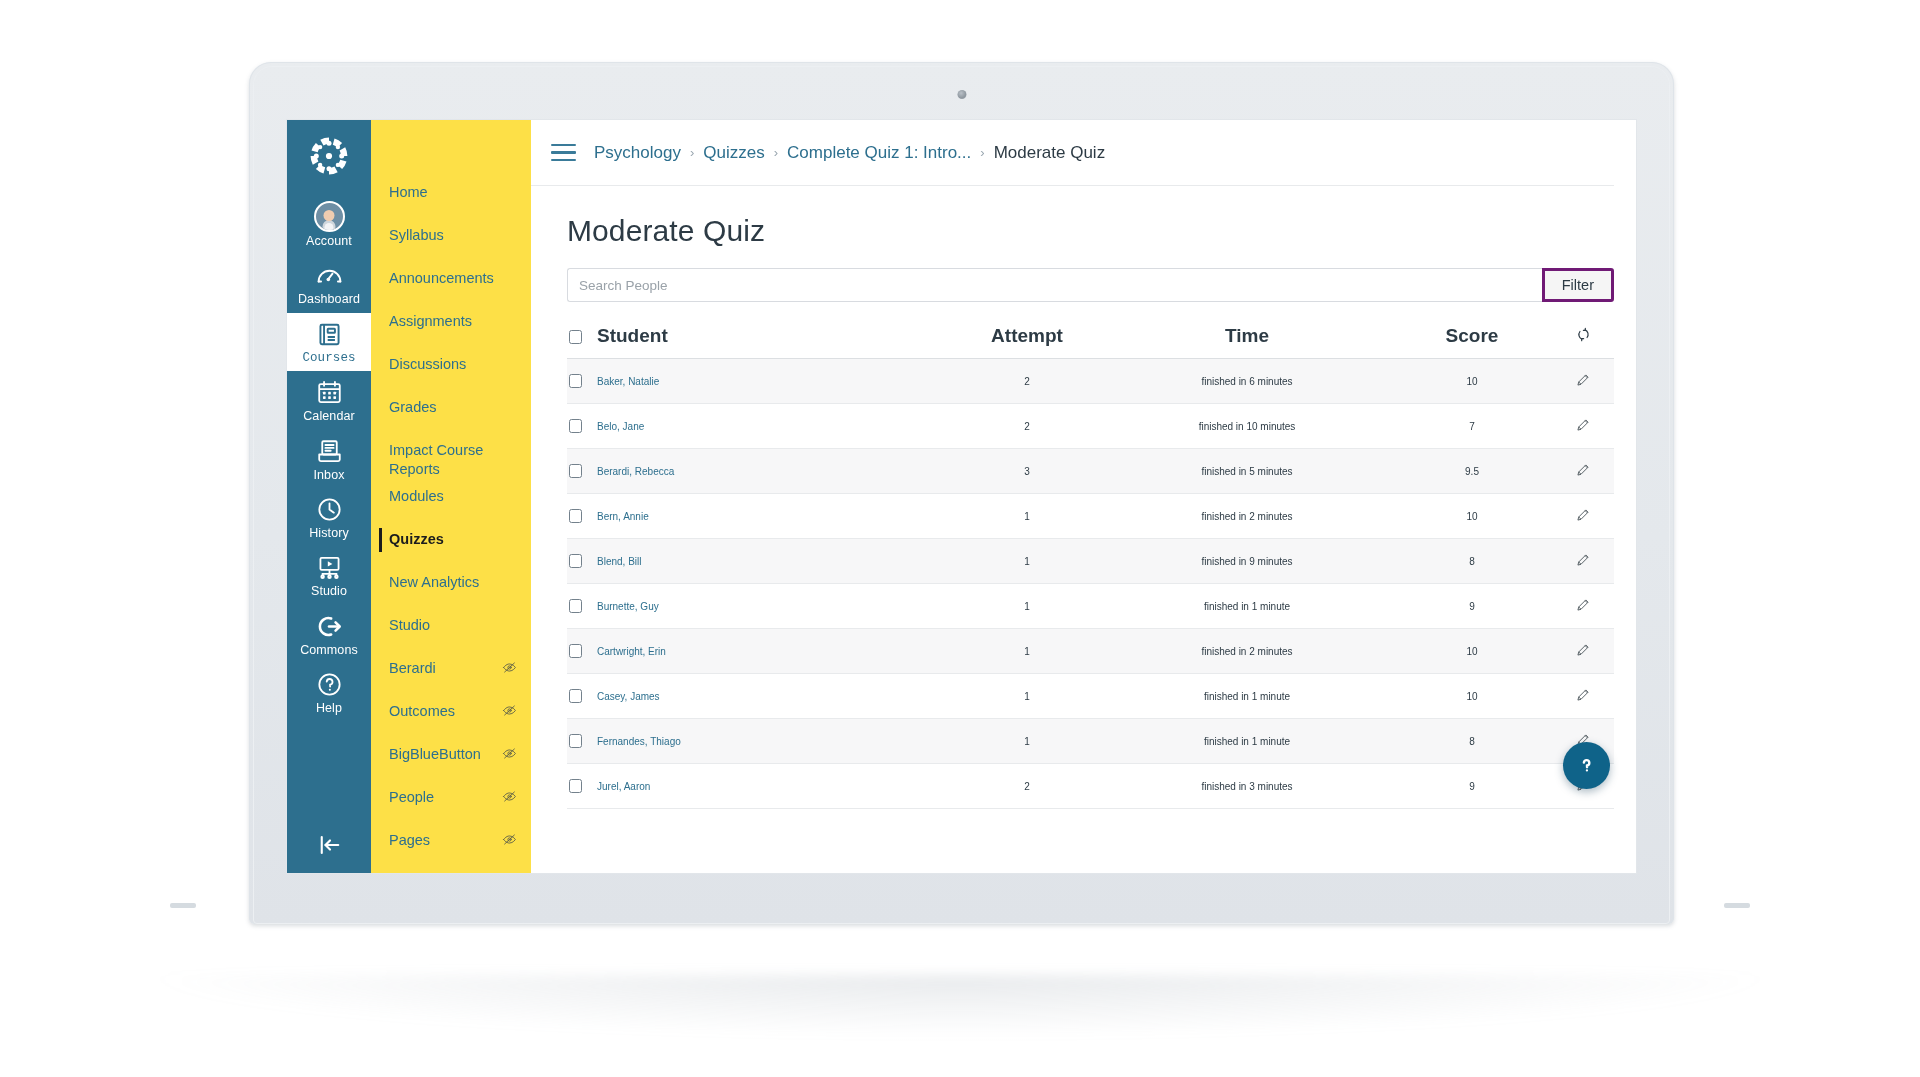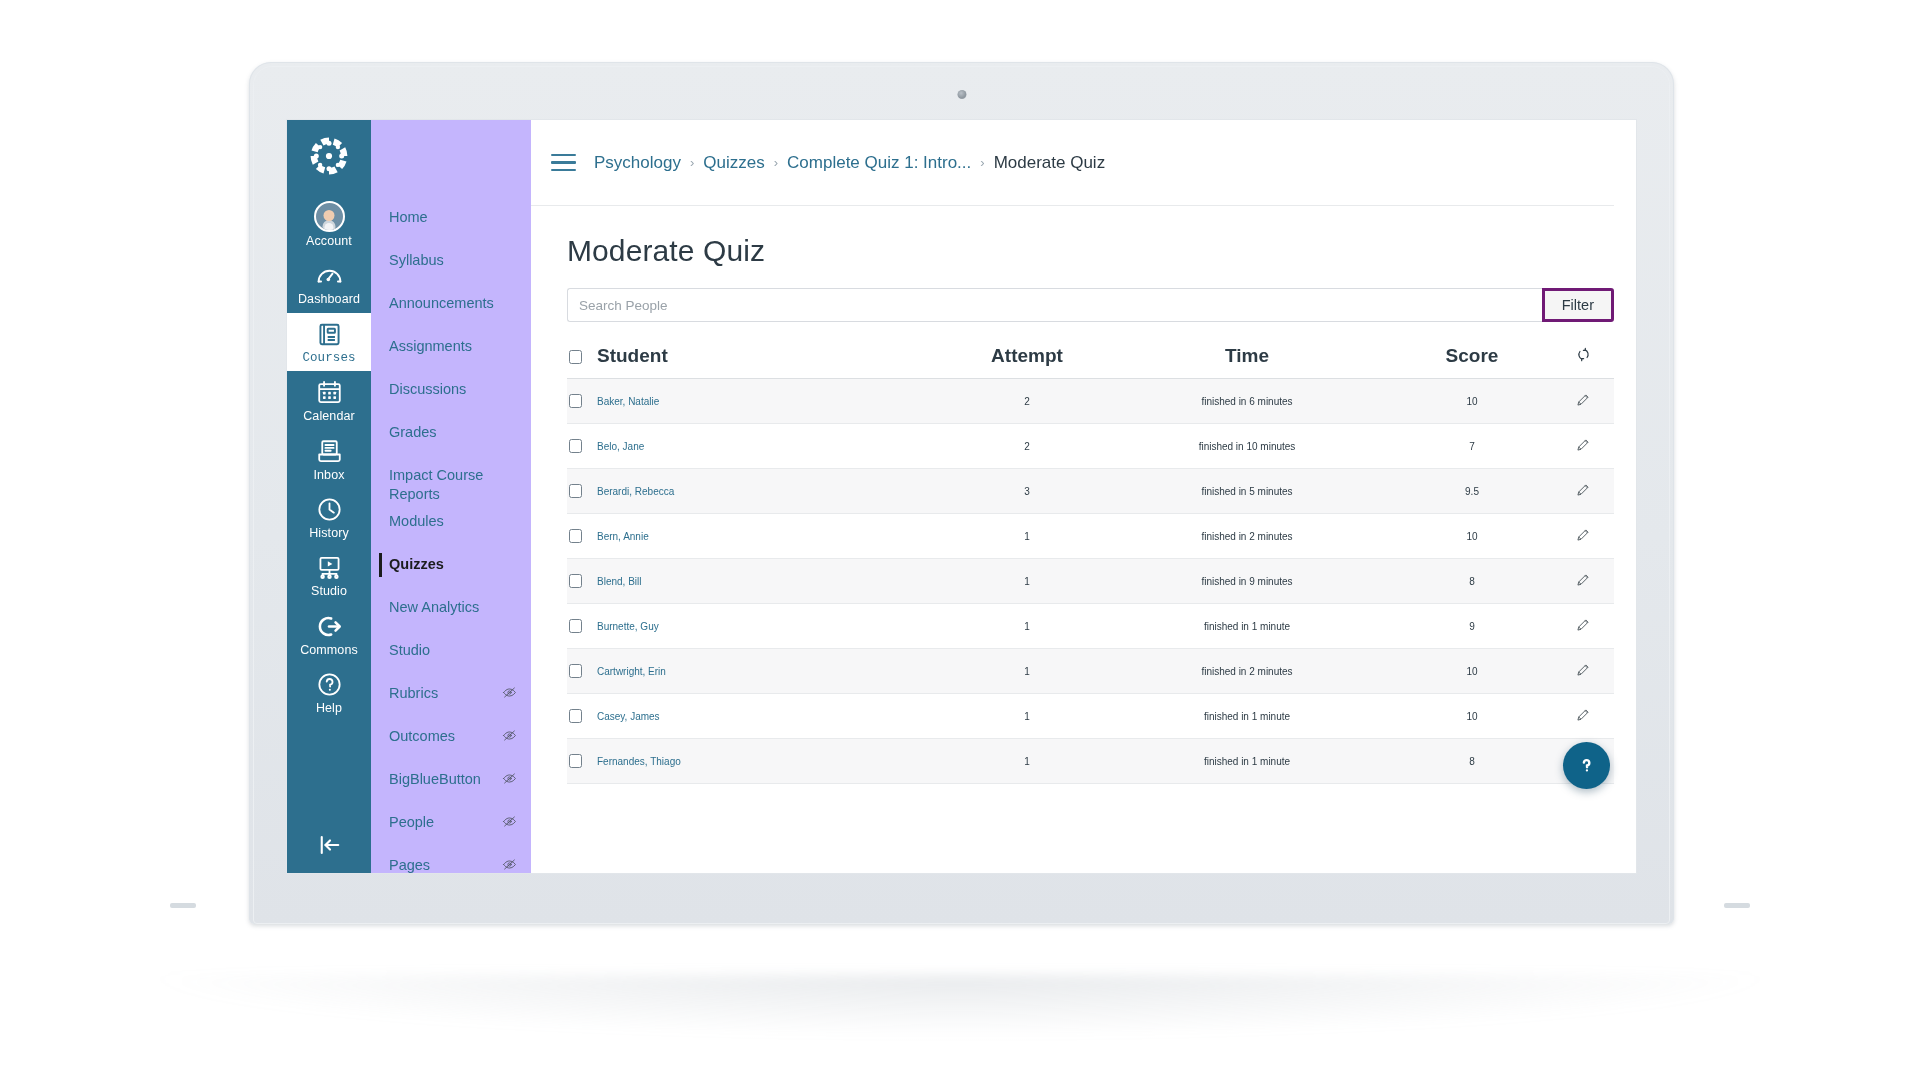"Psychology" #topbar { height: 86px -> 66px }
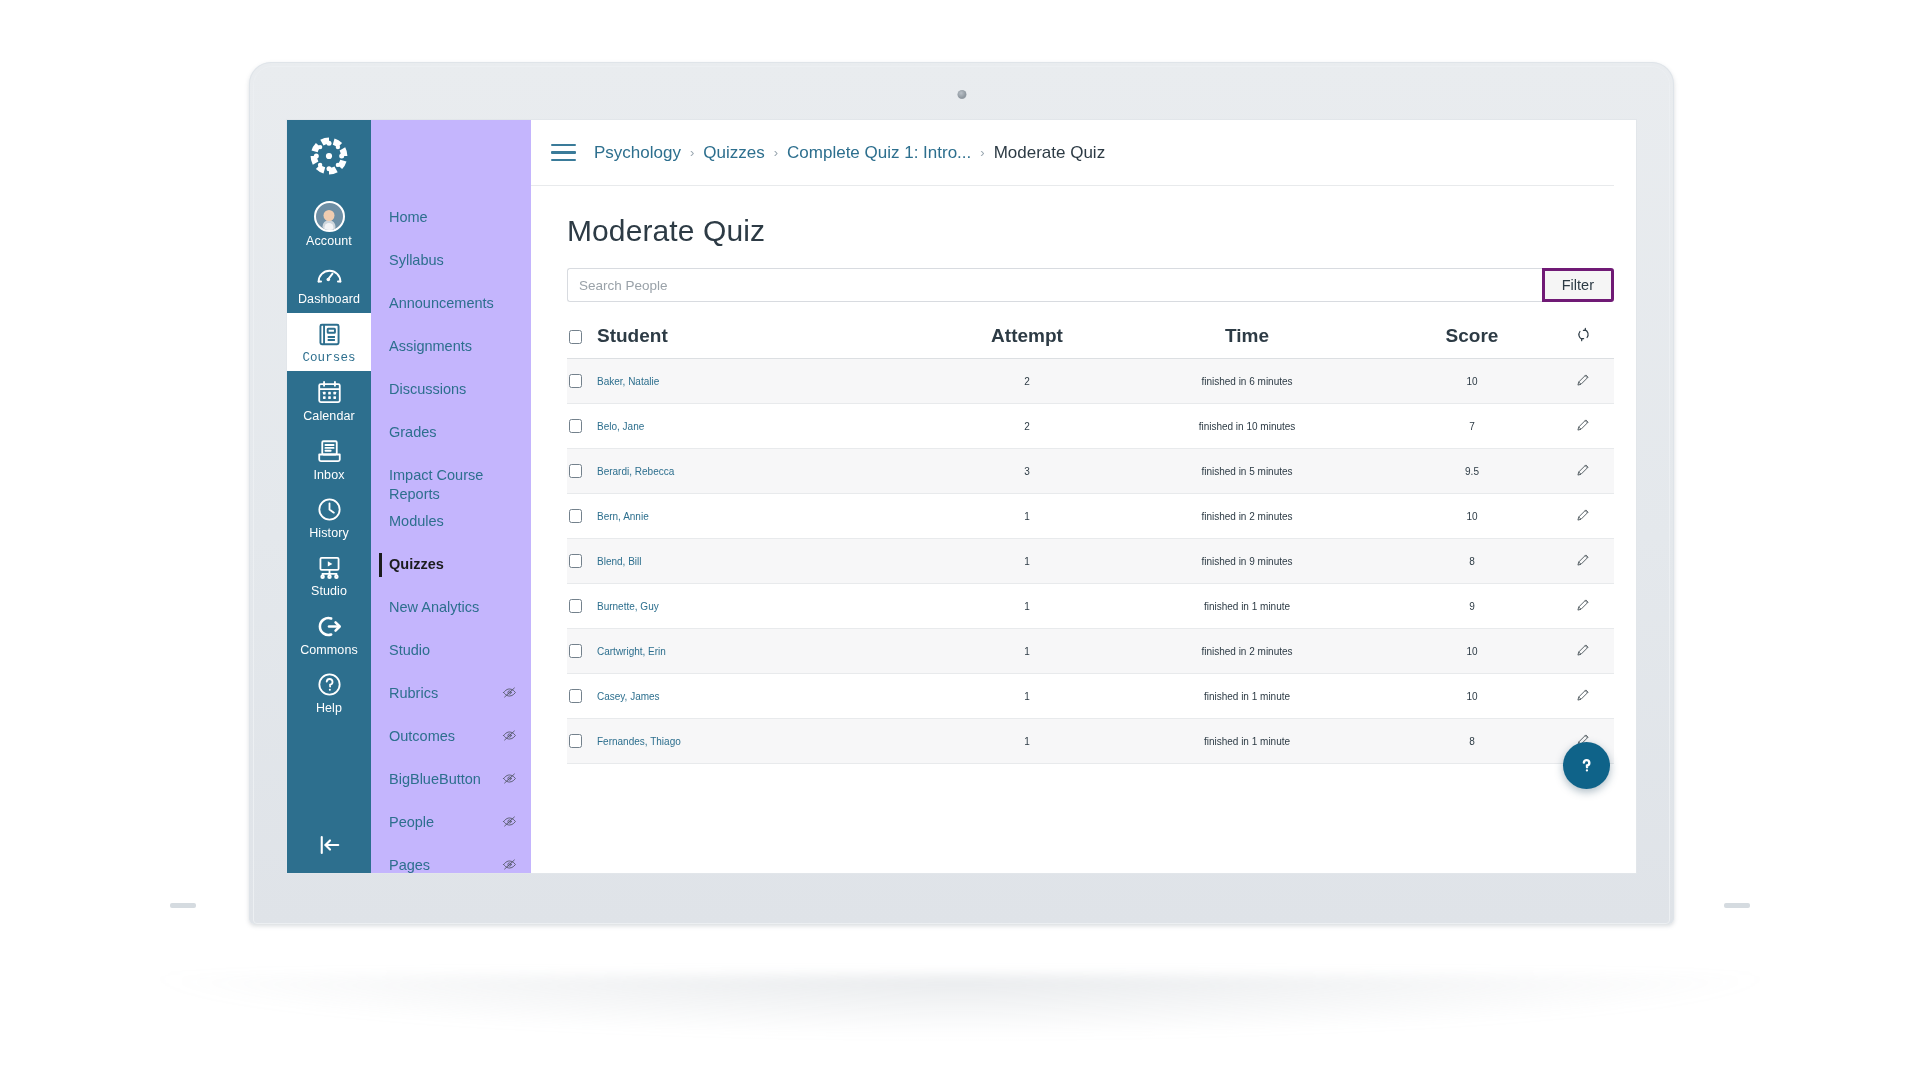"Home" #course-nav { background: #c4b5fd -> #fde047; padding: 86px 0 0 0 -> 61px 0 0 0 }
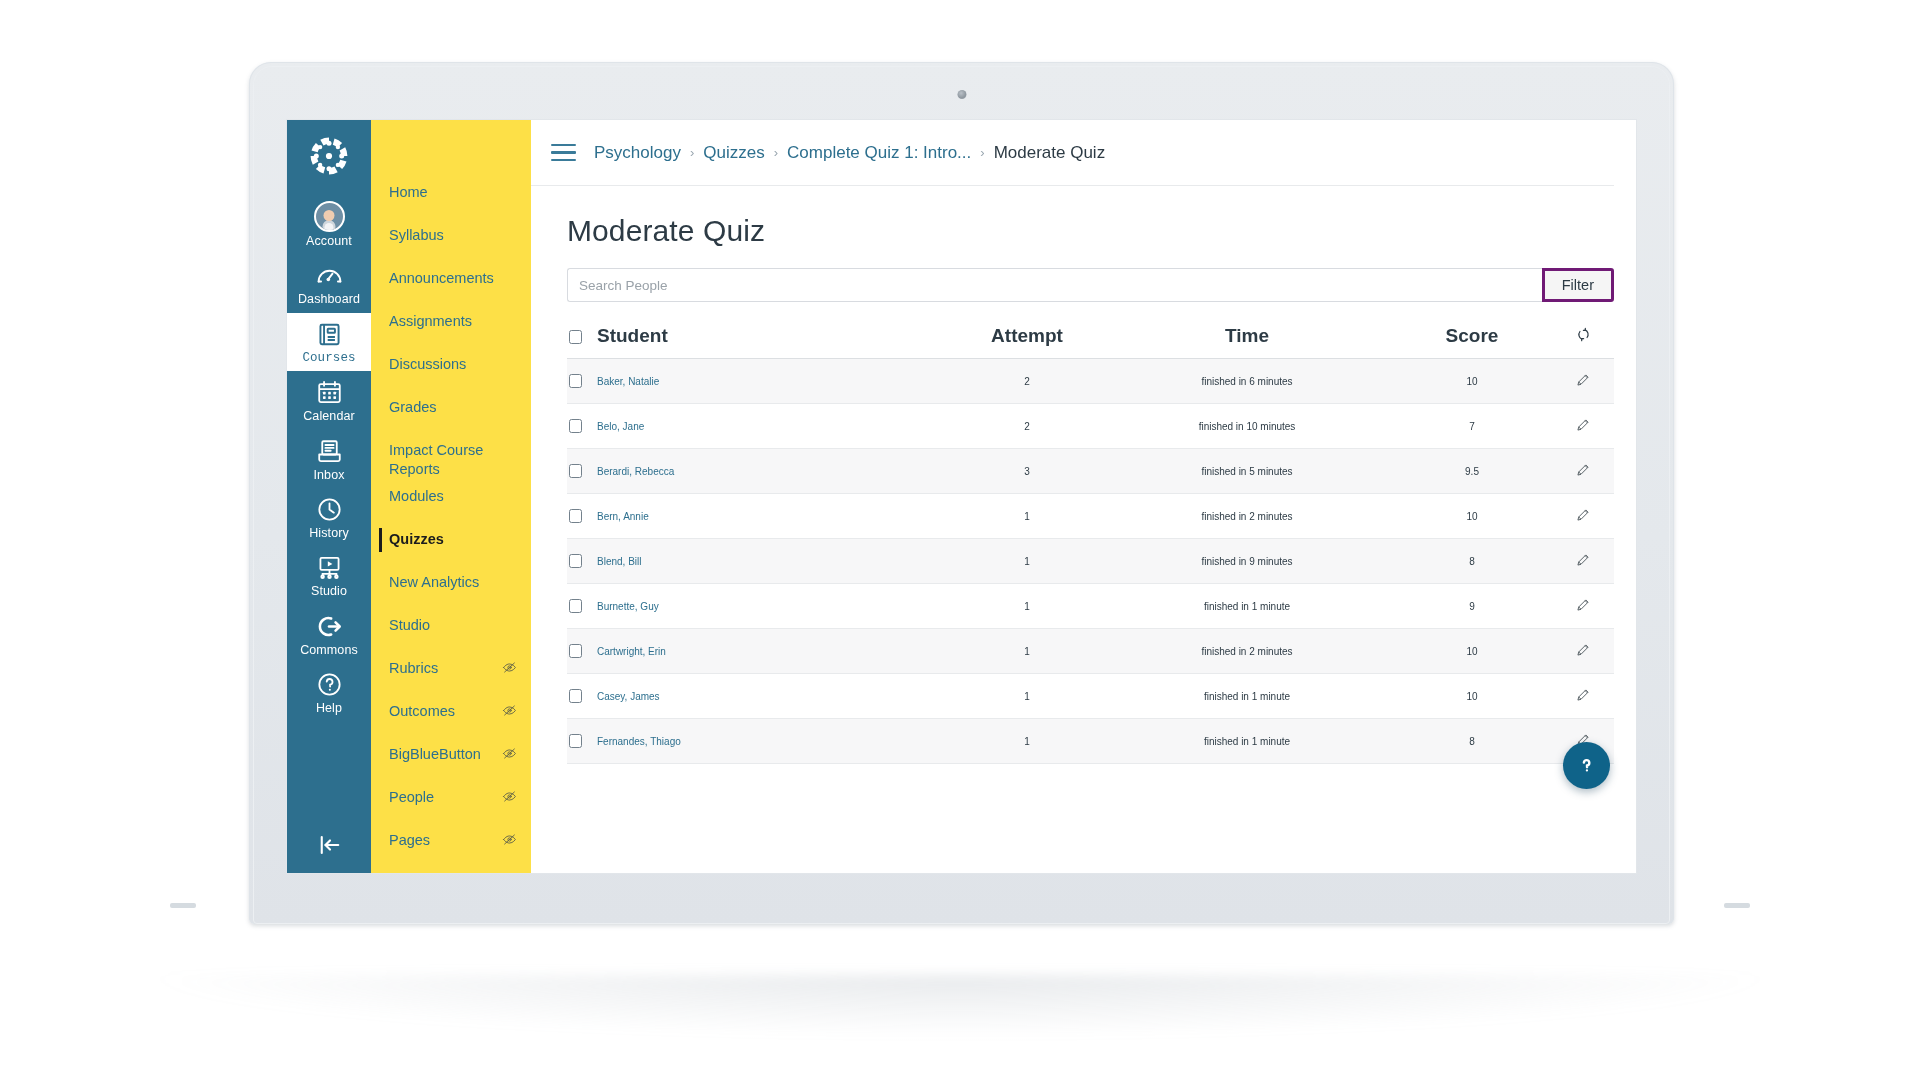"Rubrics" span.cnav-label { text: Rubrics -> Berardi }
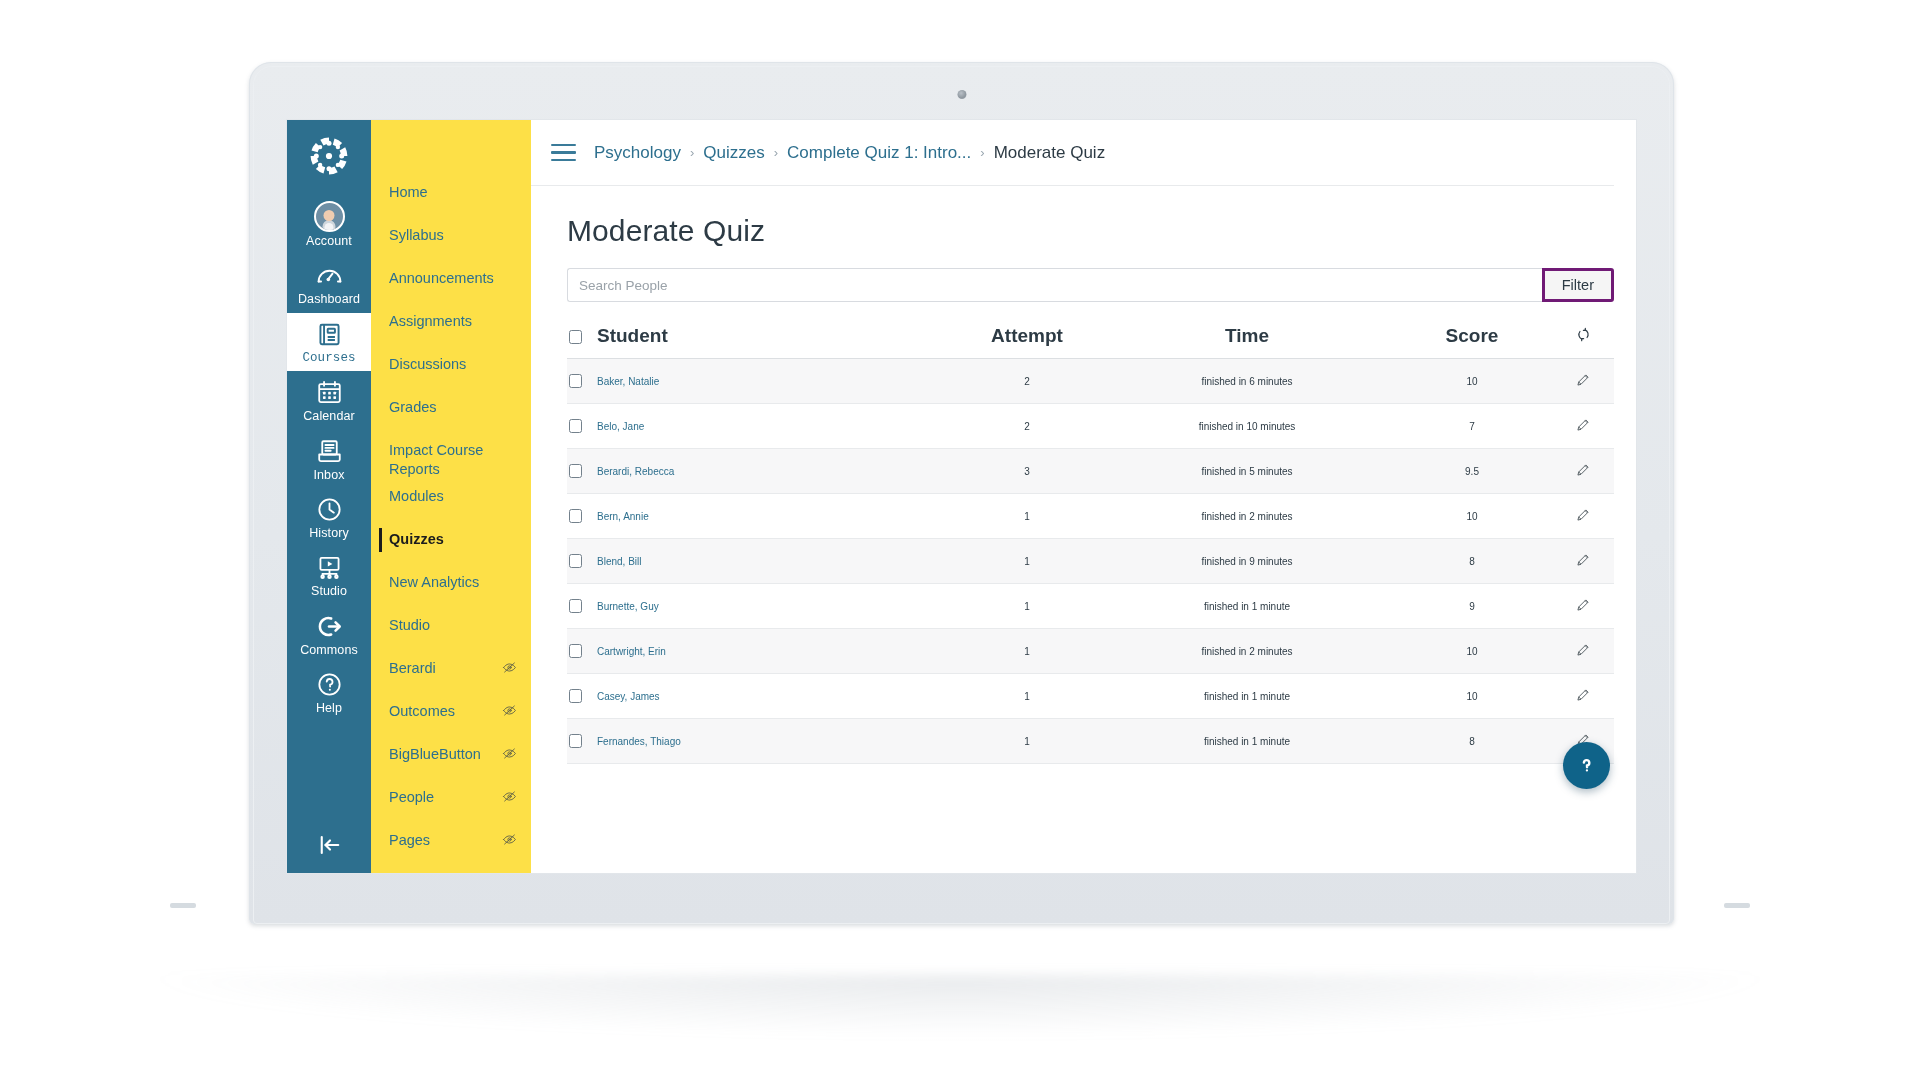"Jurel, Aaron" tr { html: none -> <tr> <td><span></span></td> <td><a>Jurel, Aaron</a></td> <td>2</td> <td>finished in 3 minutes</td> <td>9</td> <td><span><svg> <path></path> <path></path> <path></path> </svg></span></td> </tr> }
